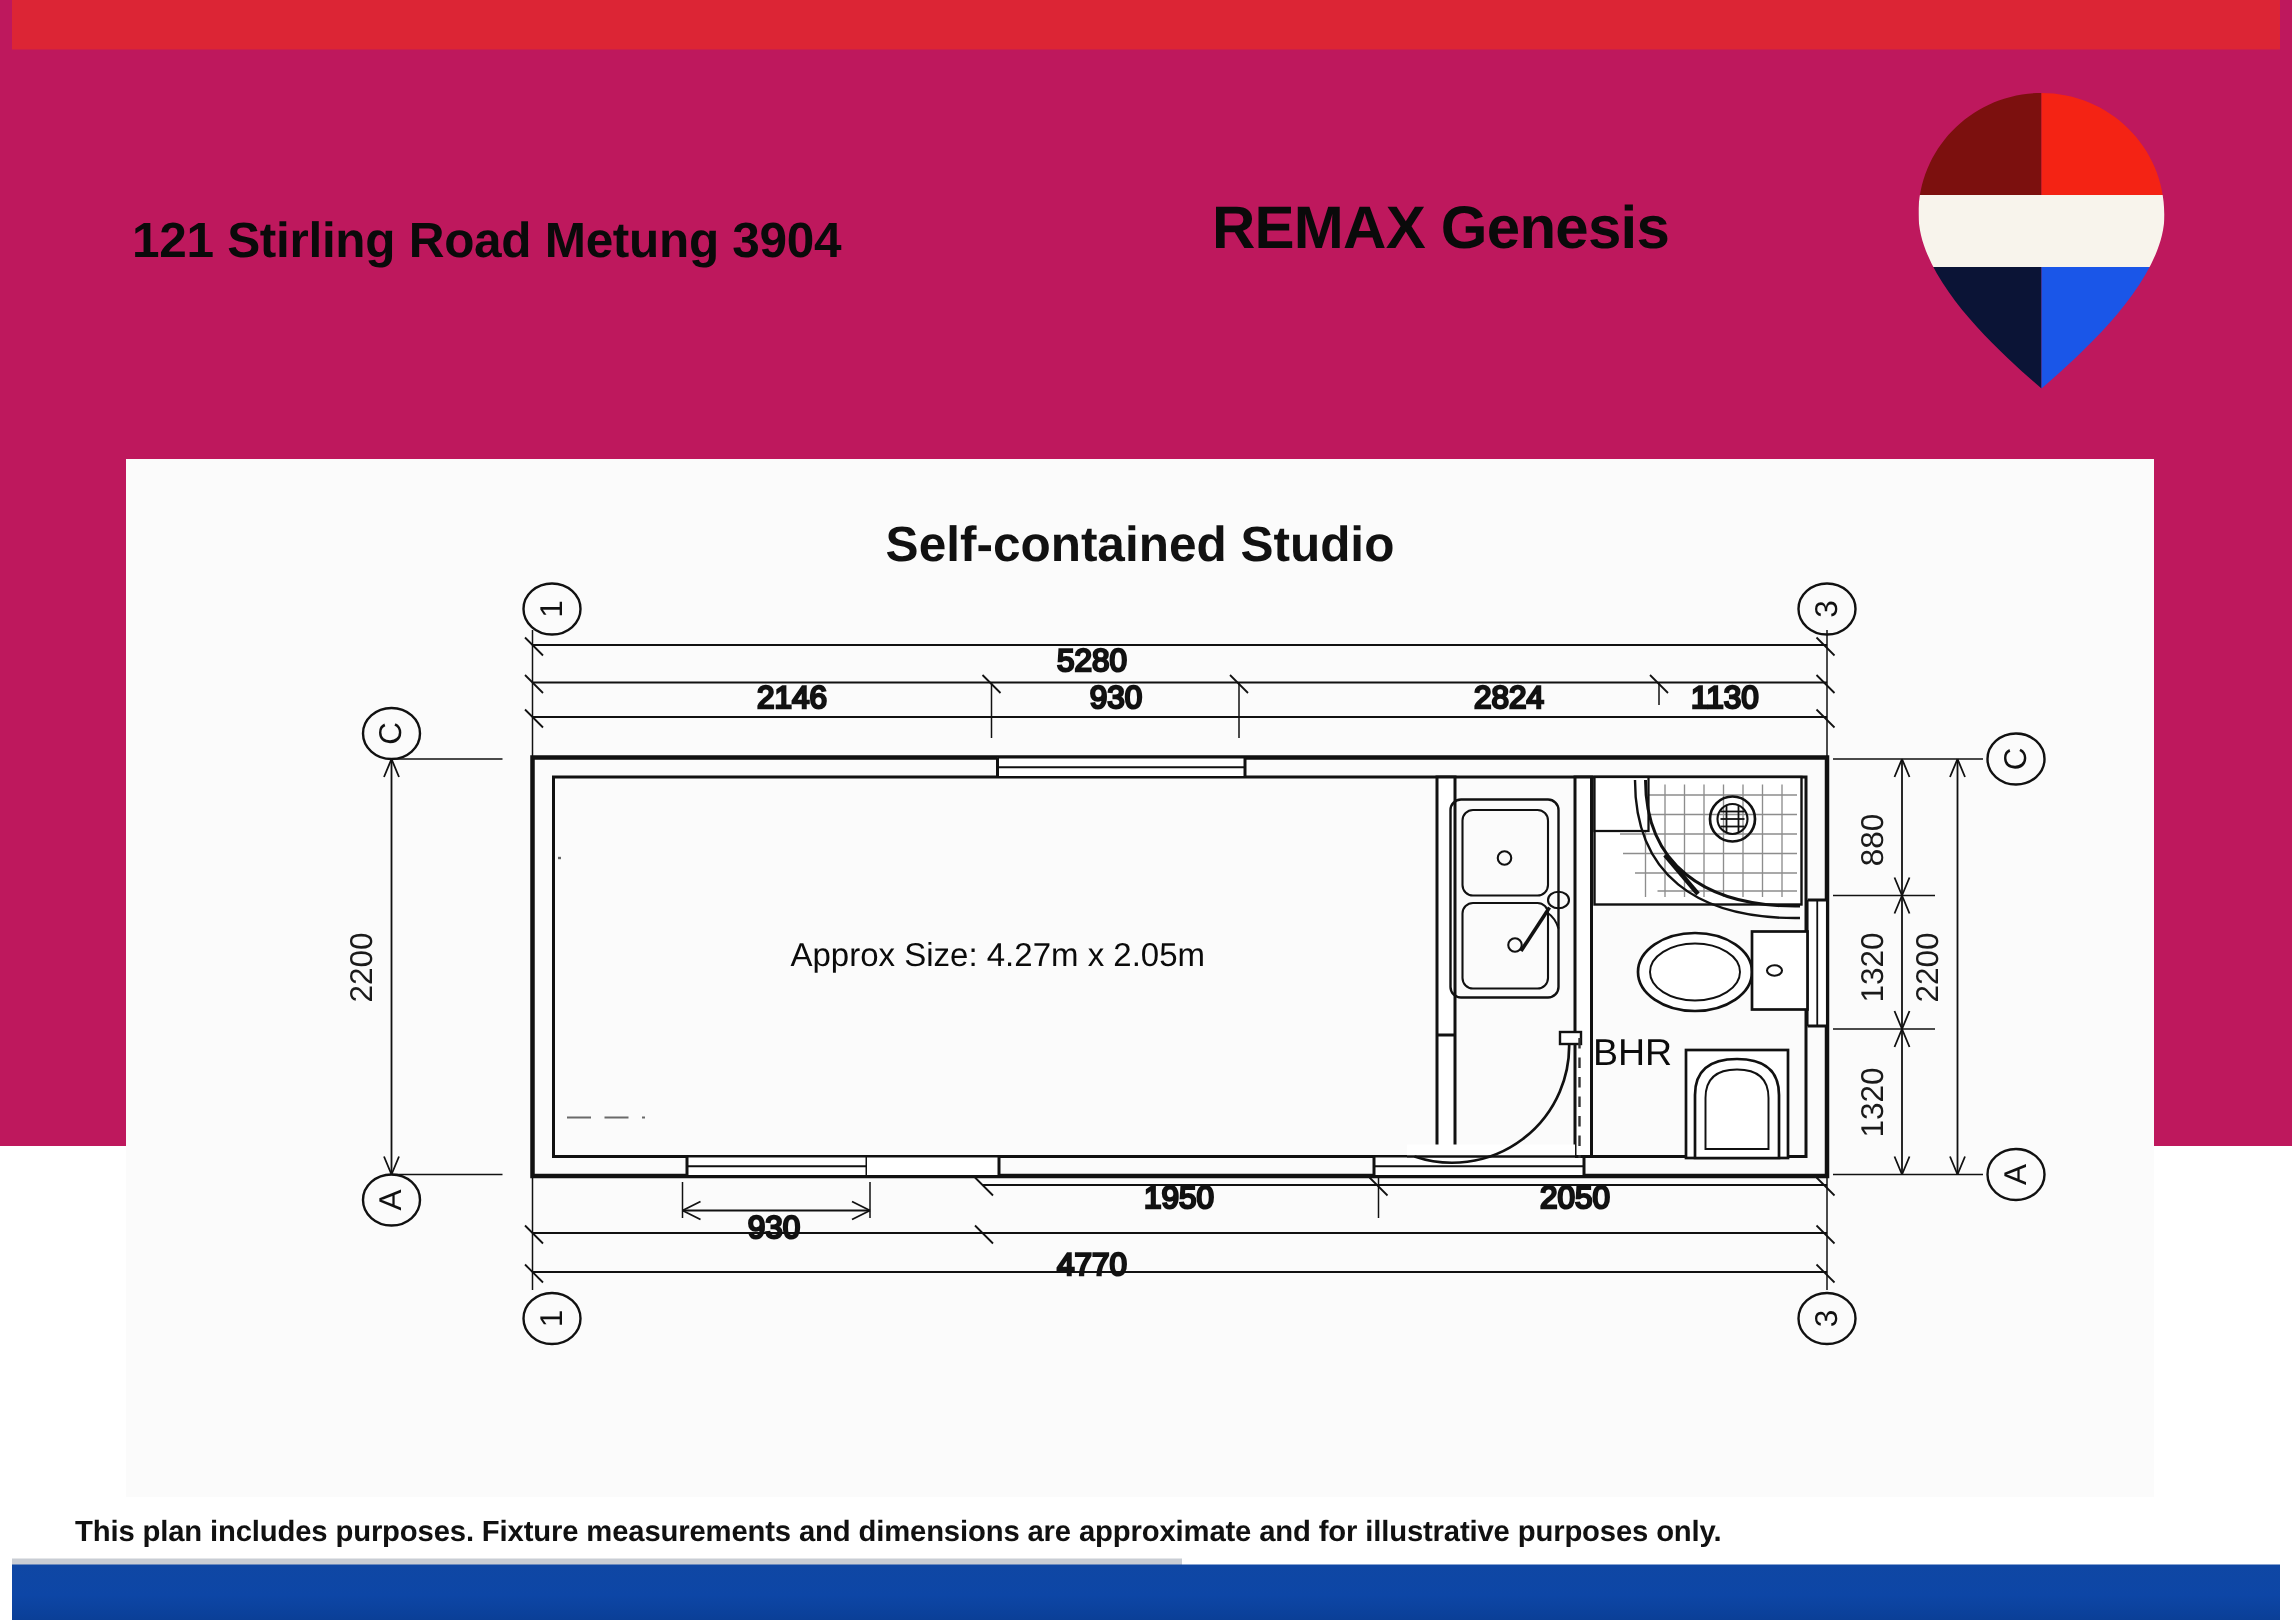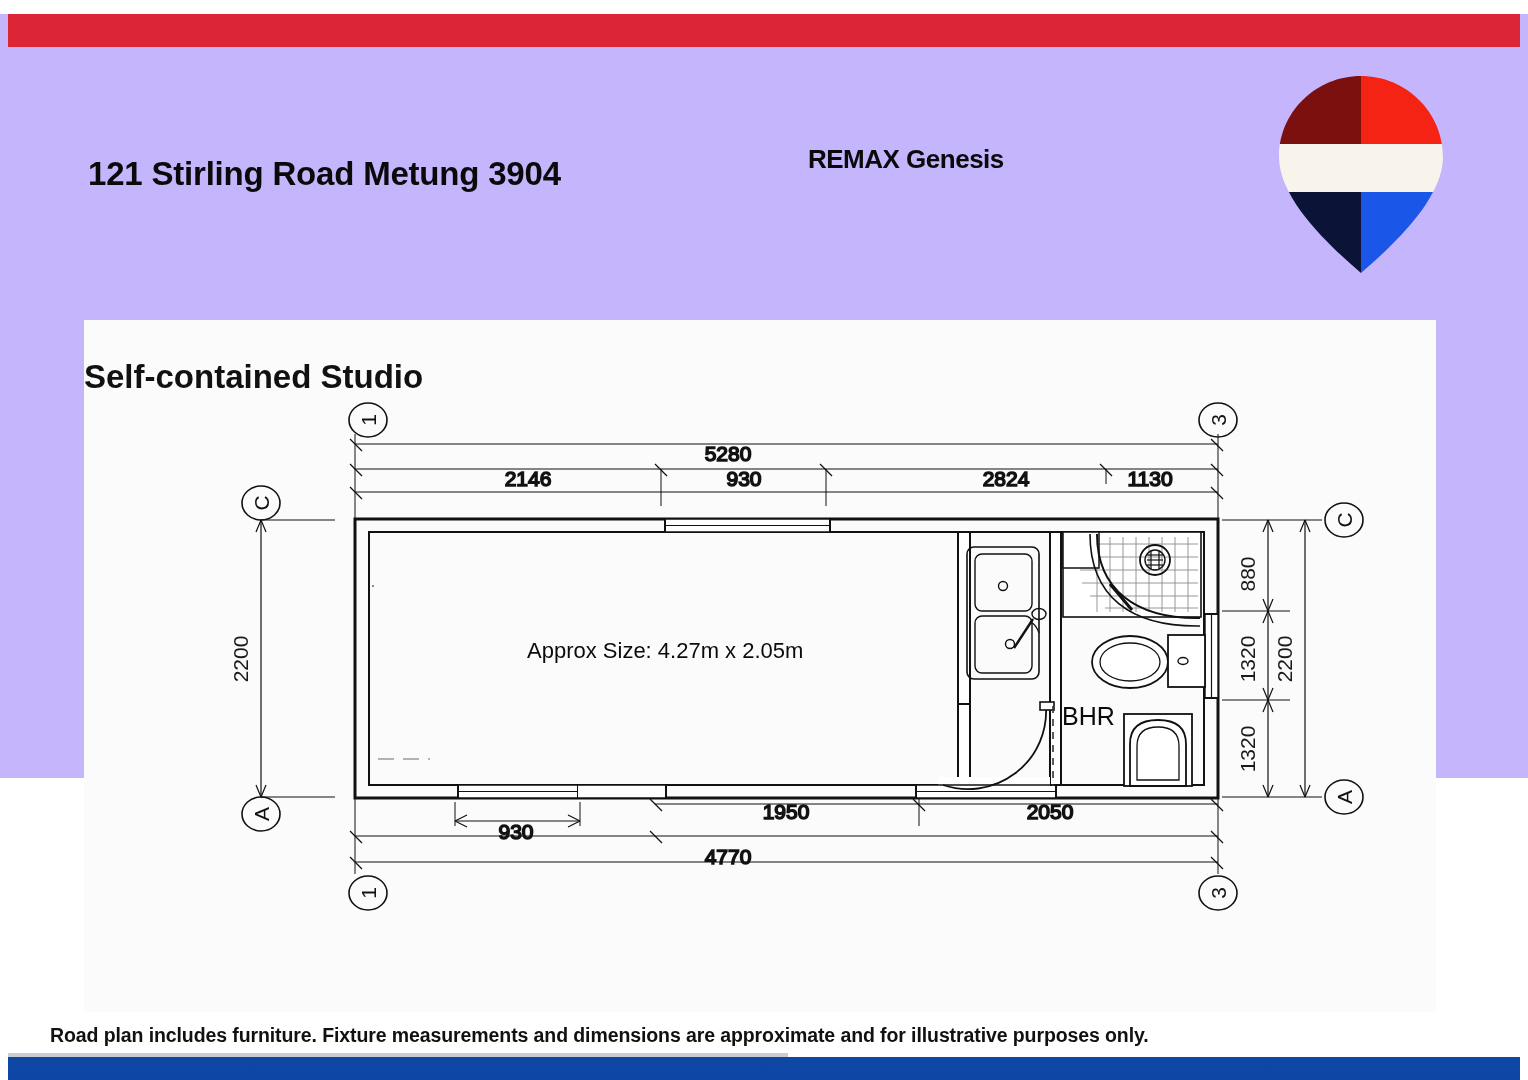"121 Stirling Road Metung 3904" #page { background: #c4b5fd -> #be185d; margin-top: 14px -> none }
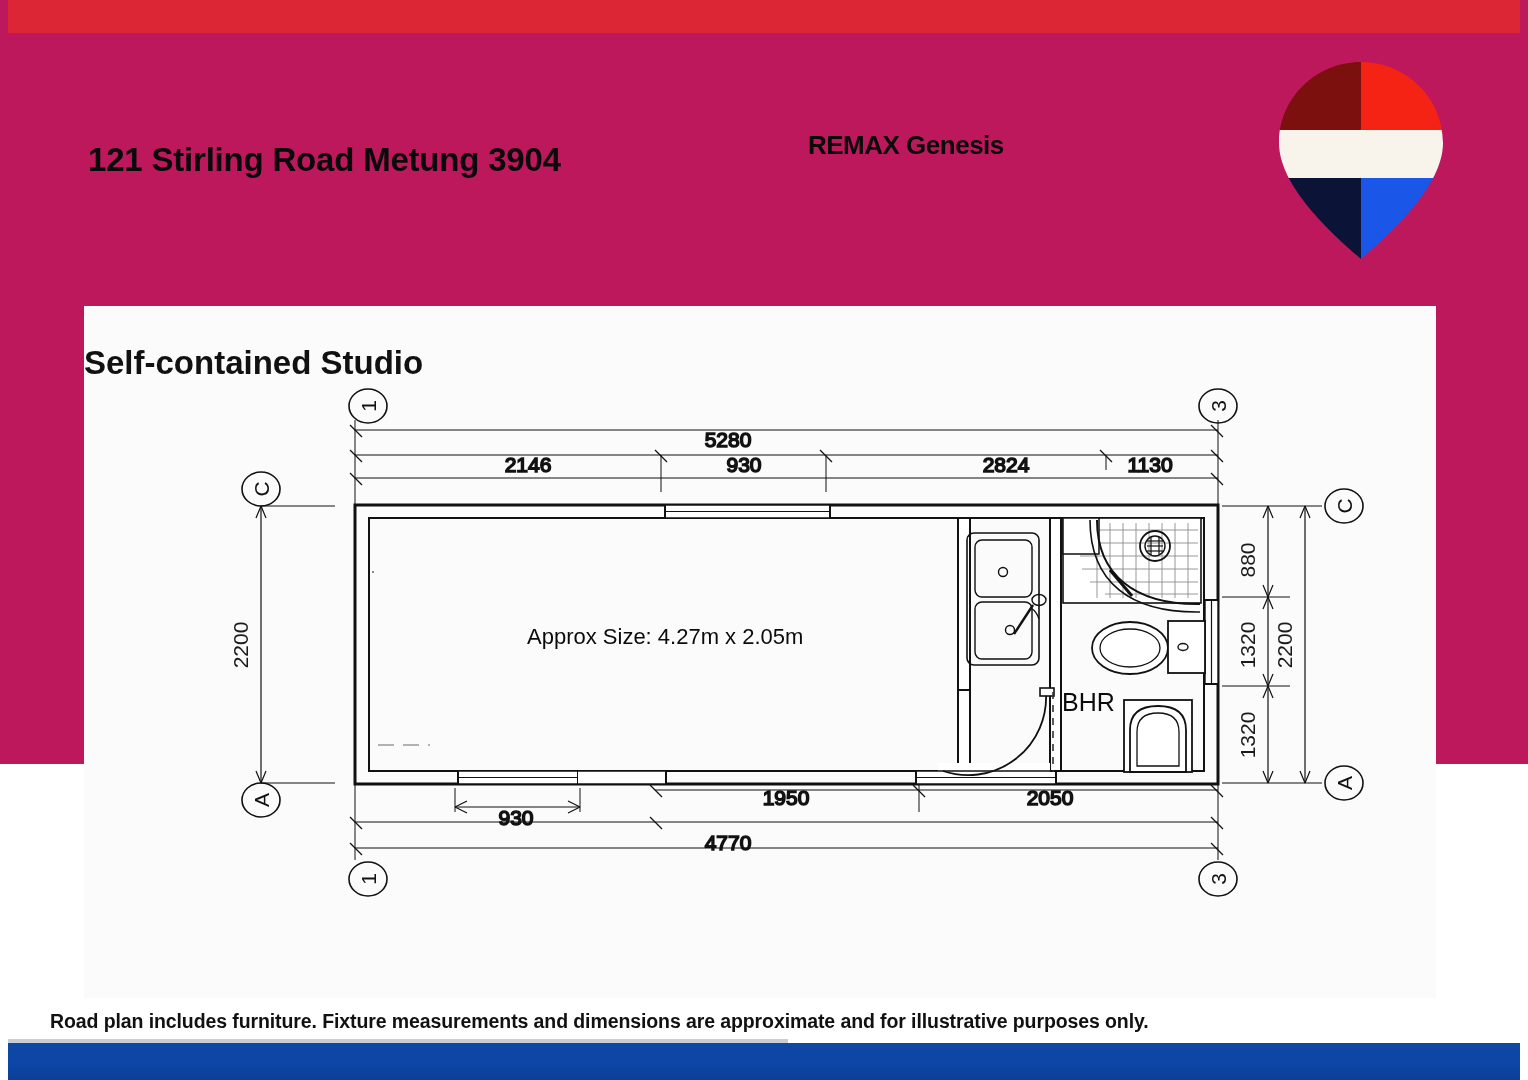"REMAX Genesis" .brand-name { font-size: 26px -> 40px }
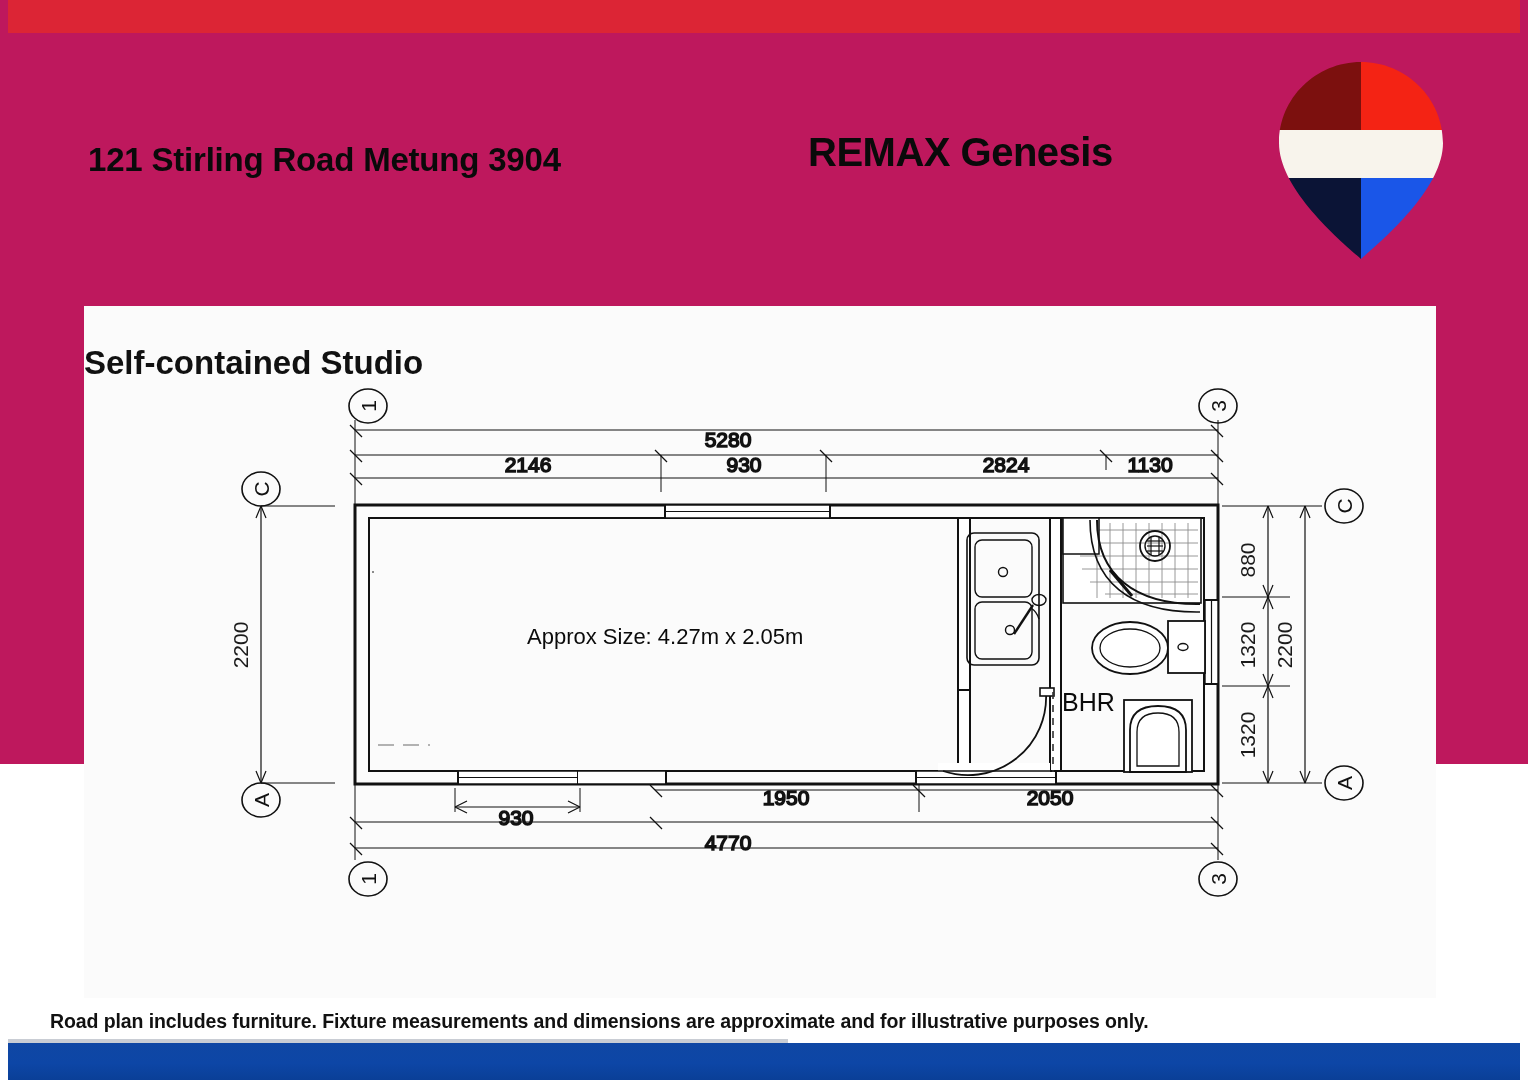"Self-contained Studio" .plan-heading { text-align: left -> center }
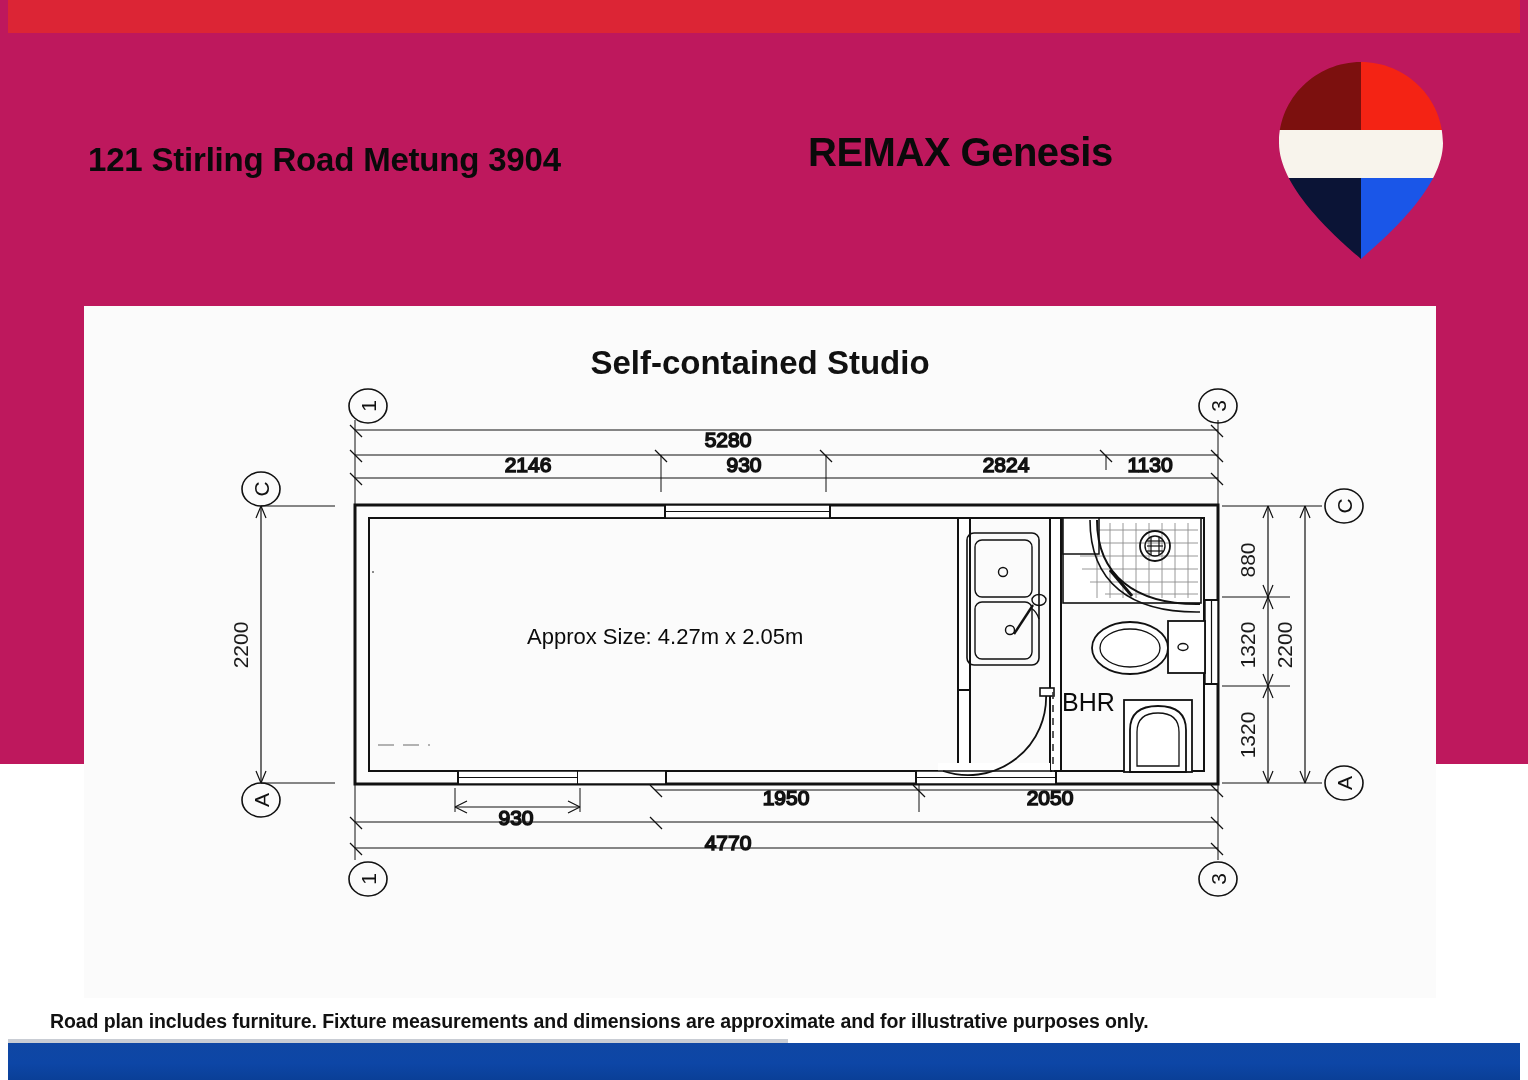"Road plan includes furniture. Fixture" div.disclaimer { text: Road plan includes furniture -> This plan includes purposes }
